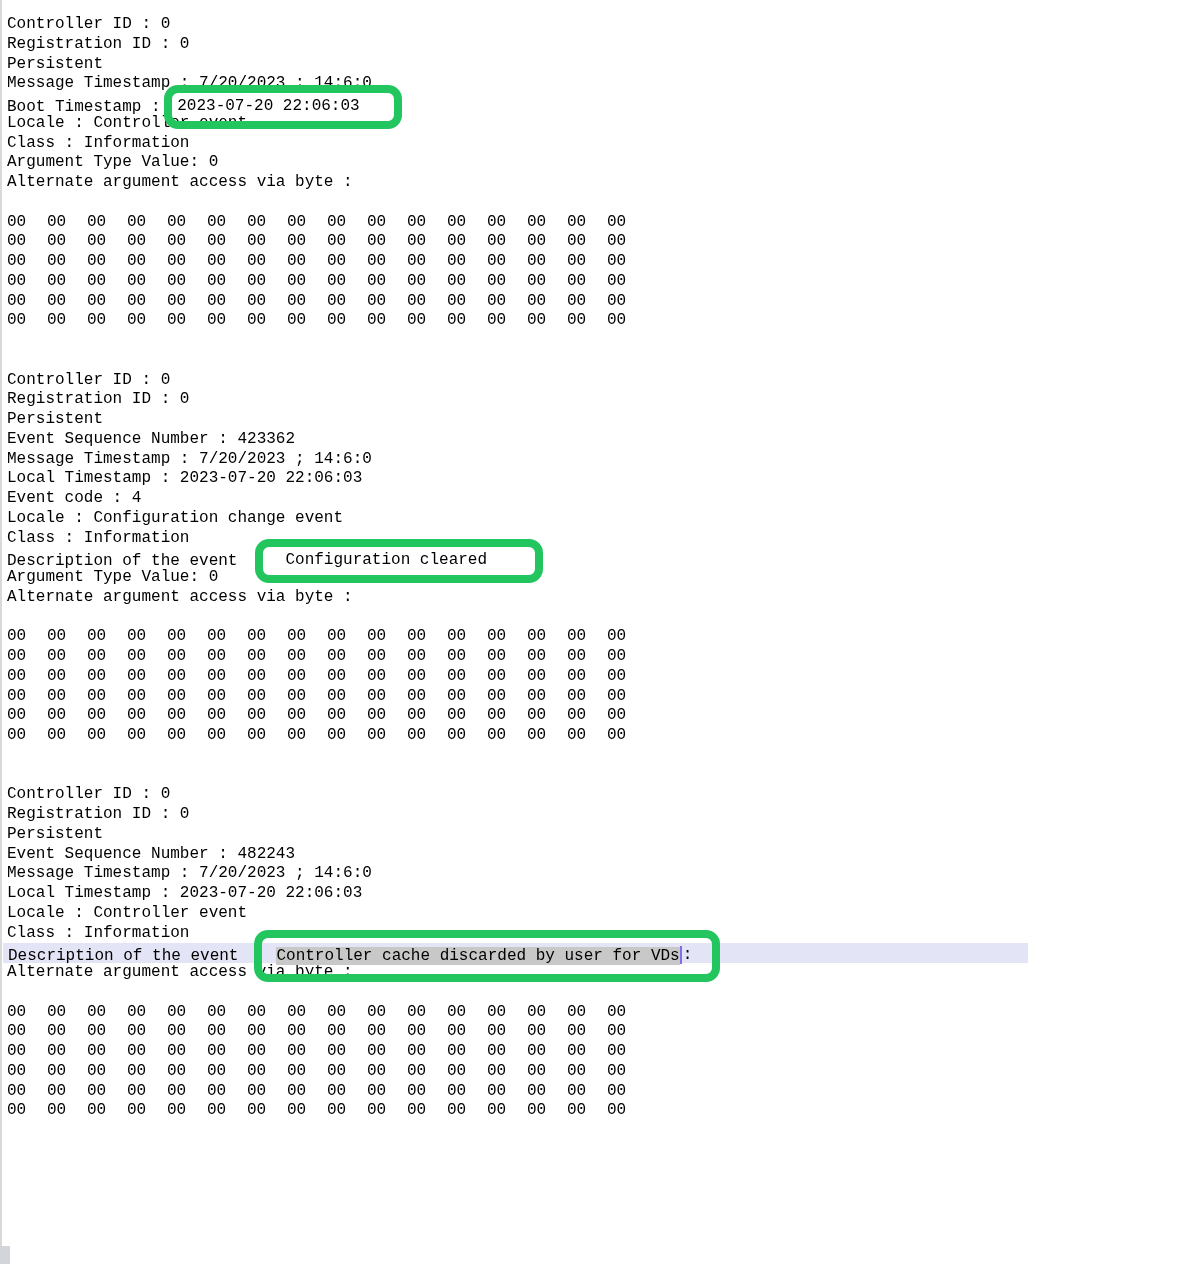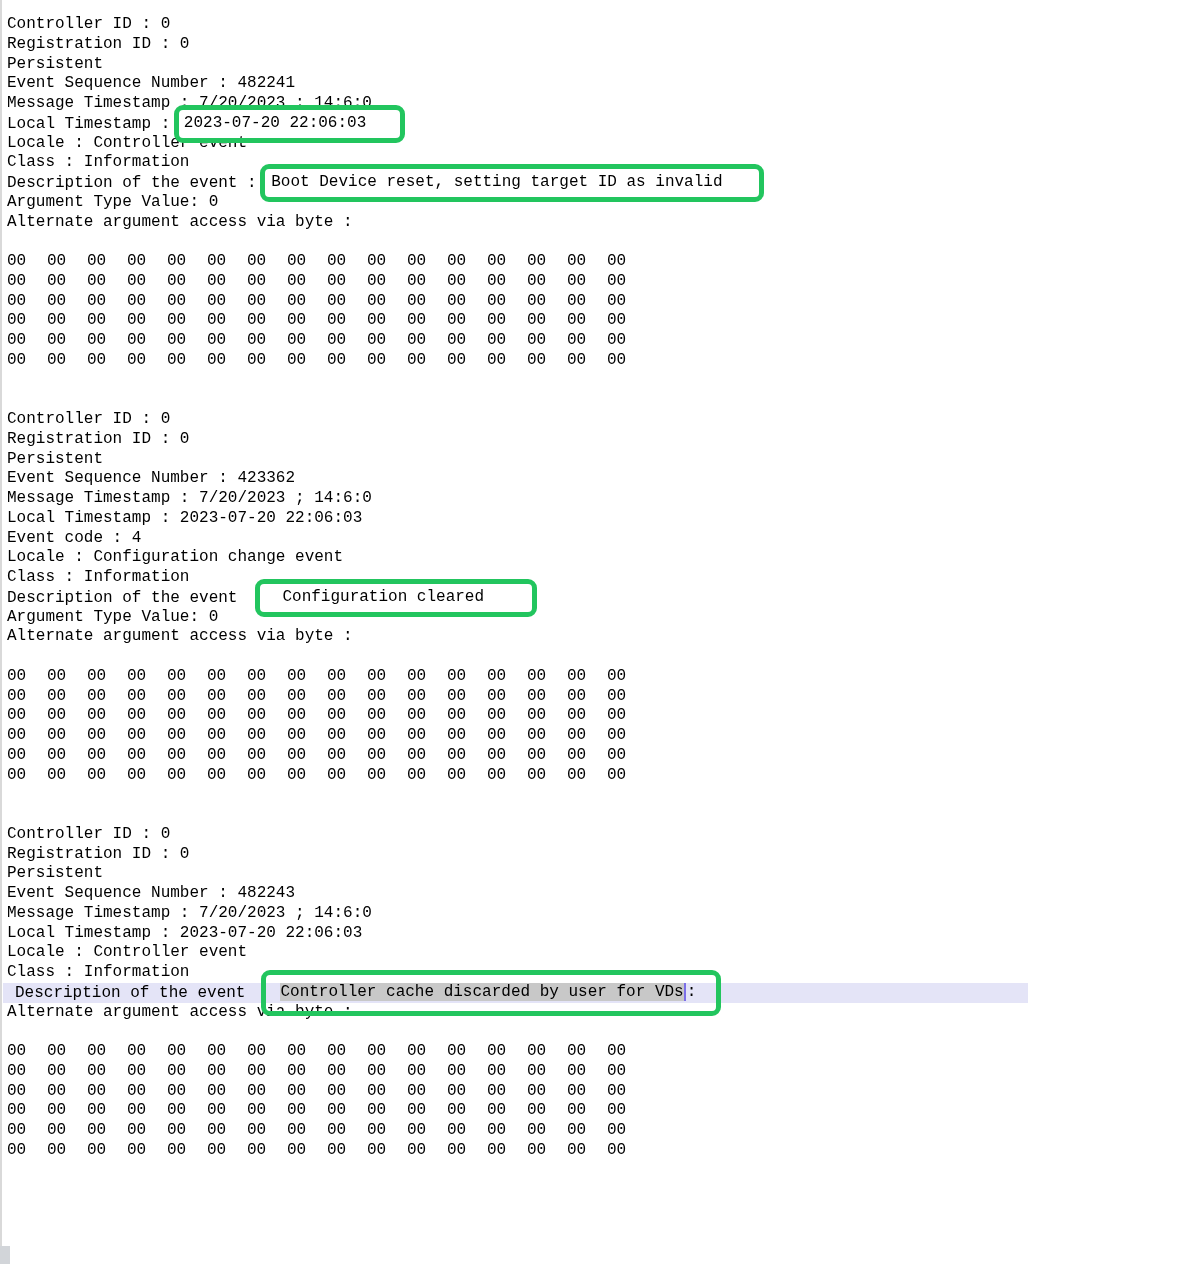"Event Sequence Number : 482241" div.ln { html: <div>Event Sequence Number : 482241</div> -> none }
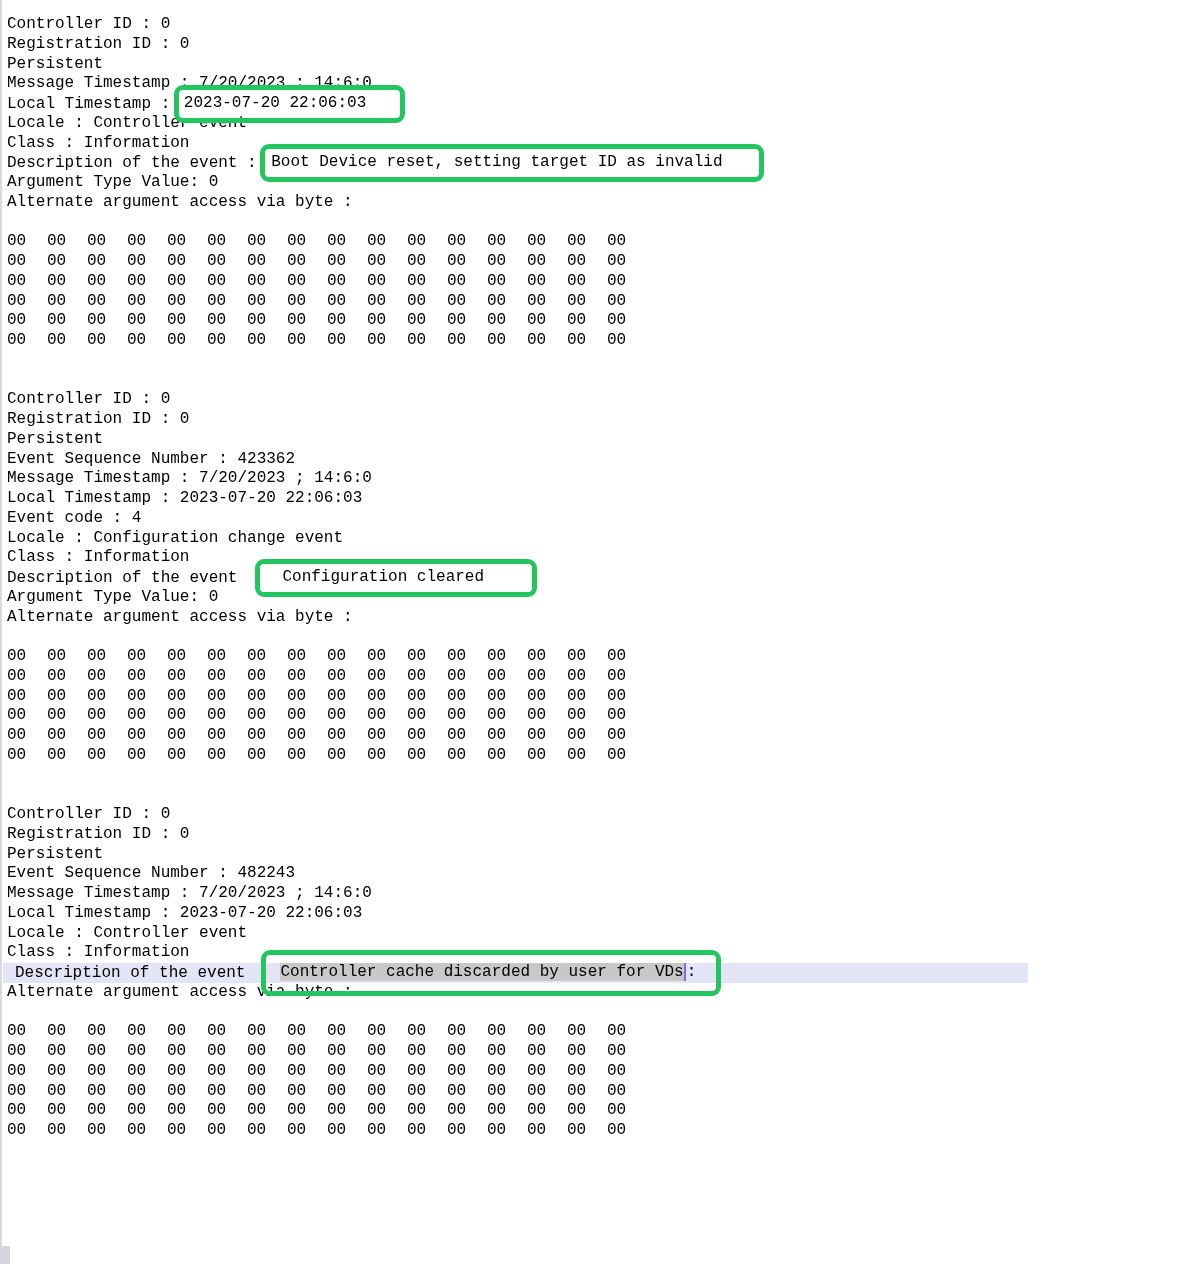"Local Timestamp :" span { text: Local -> Boot }
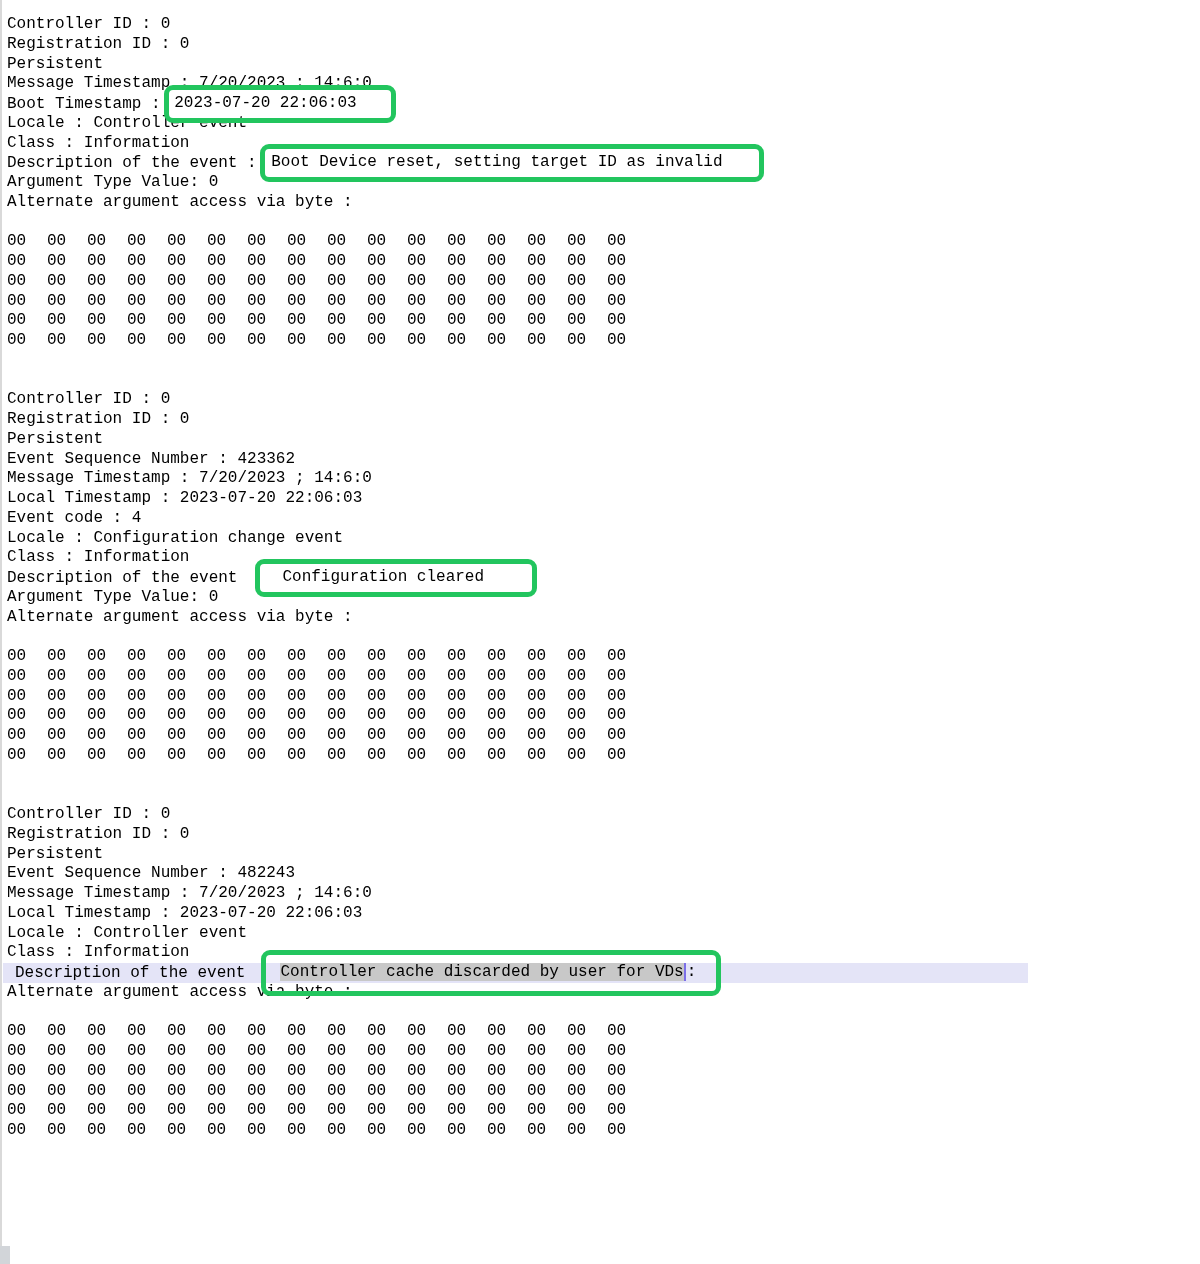"2023-07-20 22:06:03" .redbox { border: 5px solid #22c55e -> 8px solid #22c55e; border-radius: 9px -> 14px }
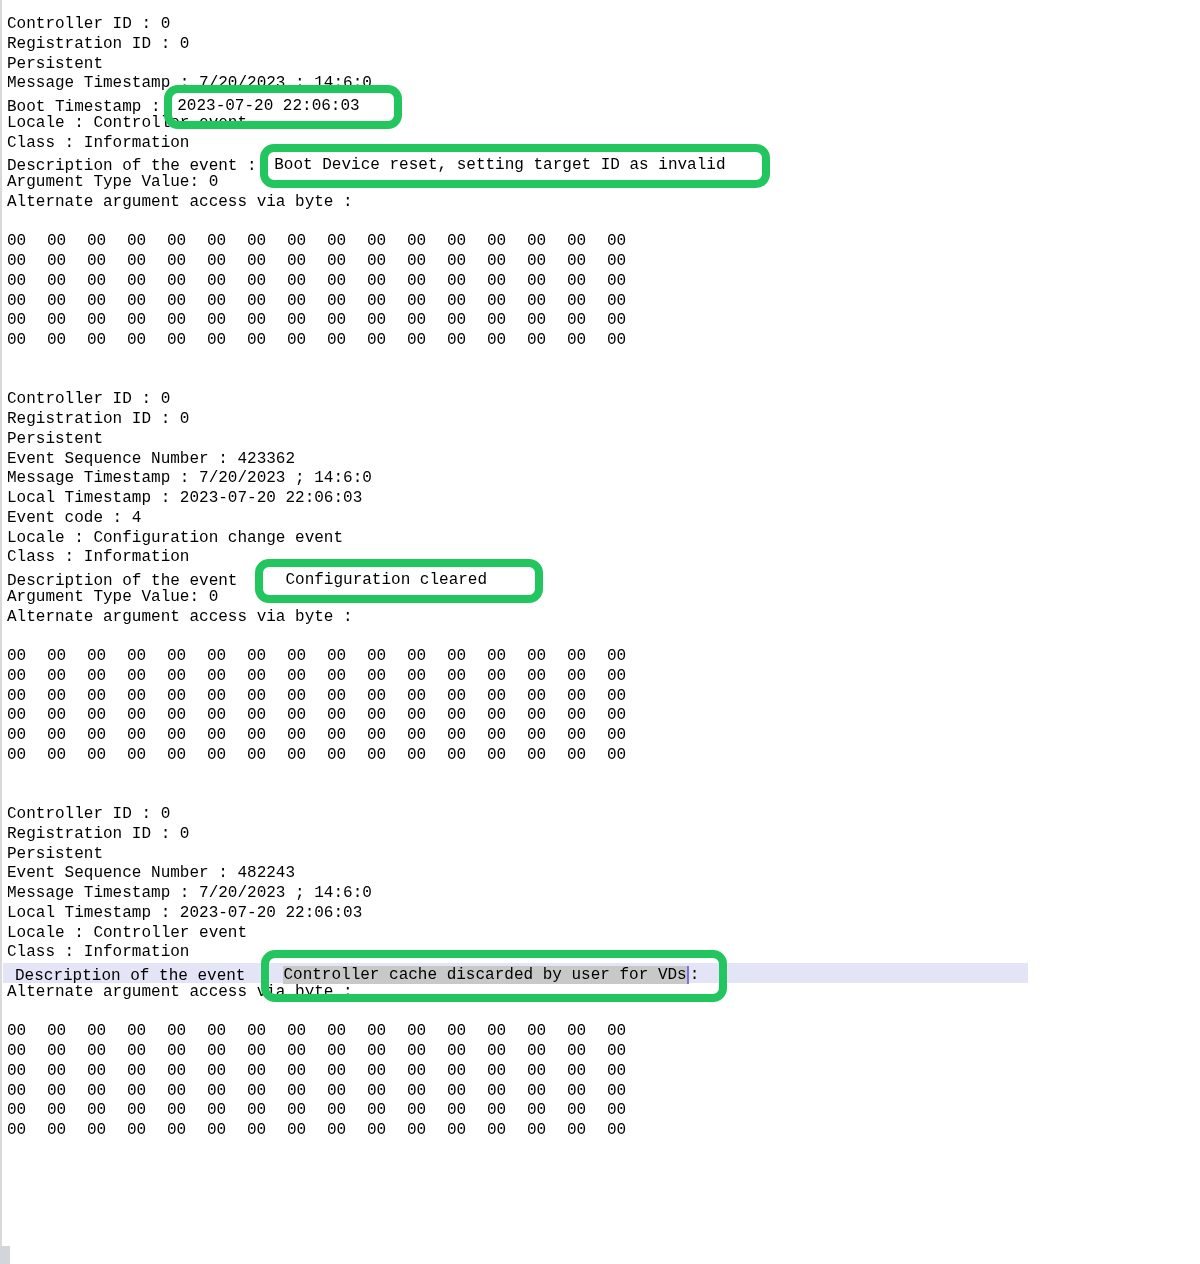"Description of the event :" div.ln { html: <div><span>Description of the event : </span><span><span>Boot Device reset, setting target ID as invalid</span></span></div> -> none }
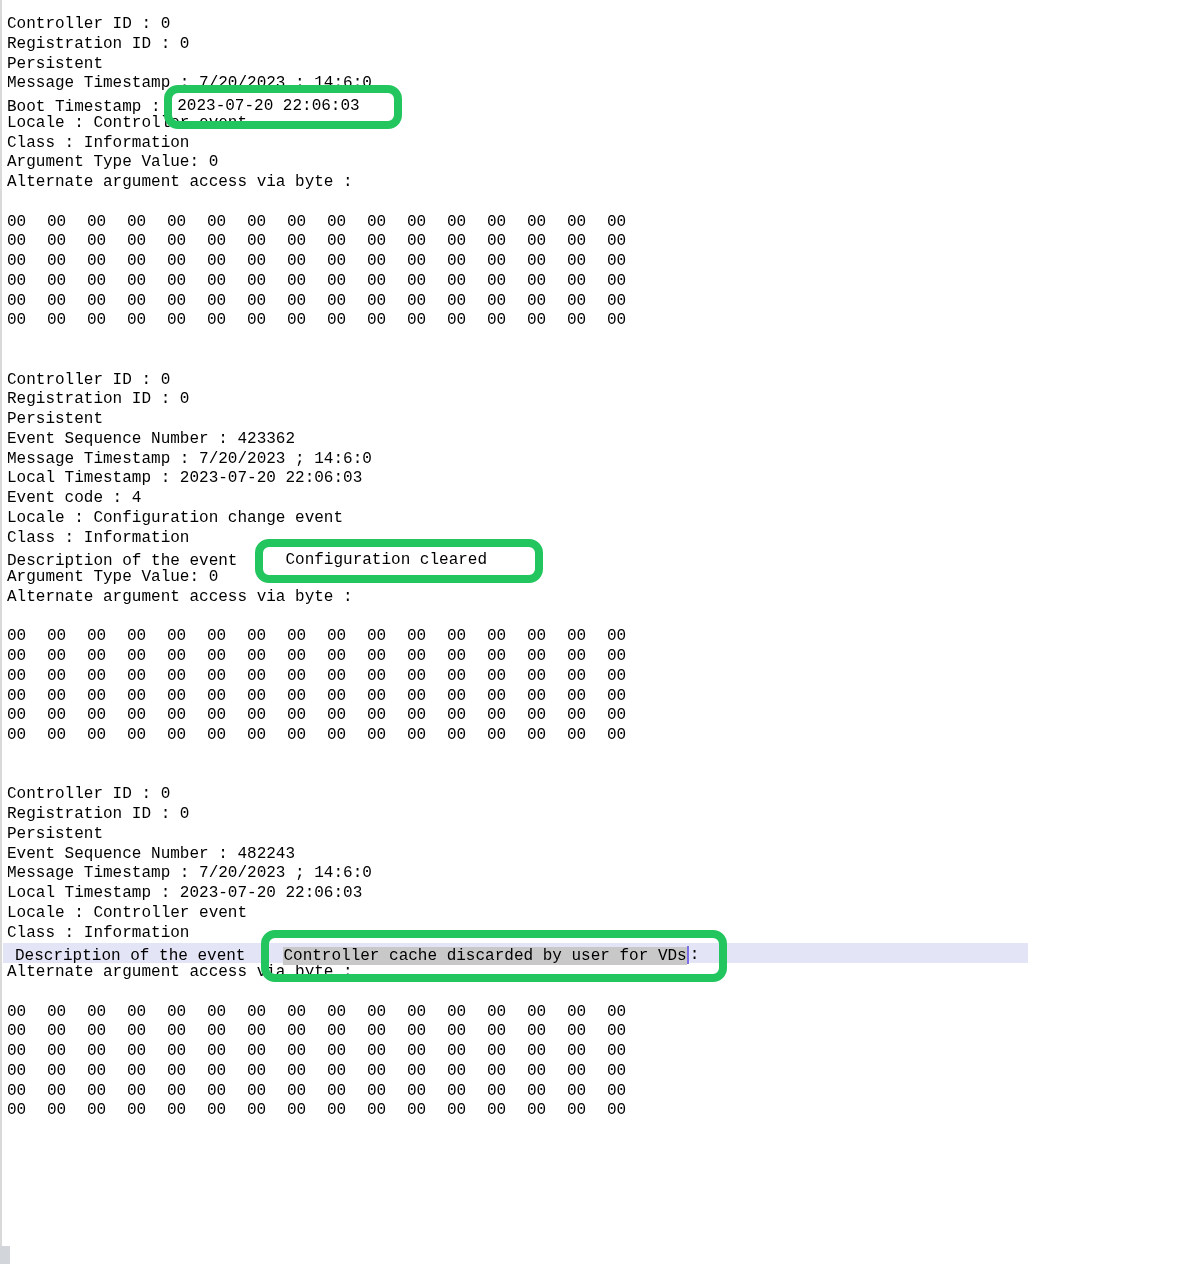"Description of the event Controller" .hl { padding-left: 12px -> 5px }
